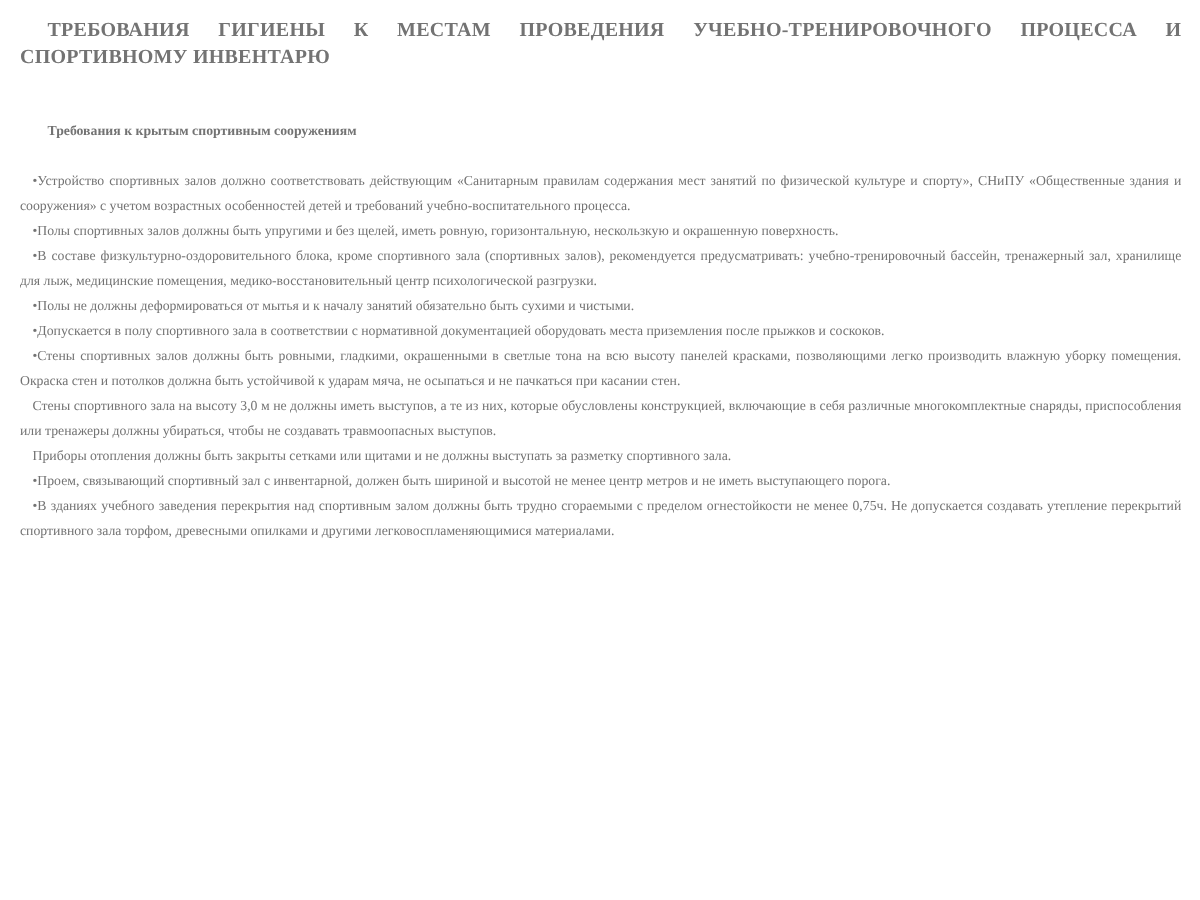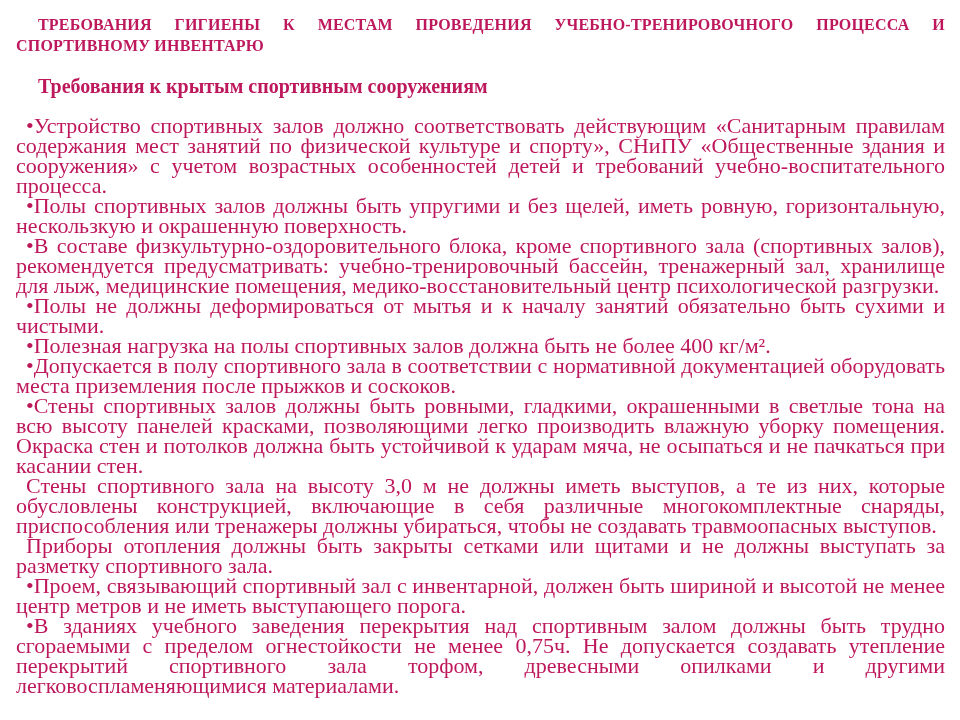"ТРЕБОВАНИЯ ГИГИЕНЫ К МЕСТАМ ПРОВЕДЕНИЯ" .page { color: #be185d -> #737373 }
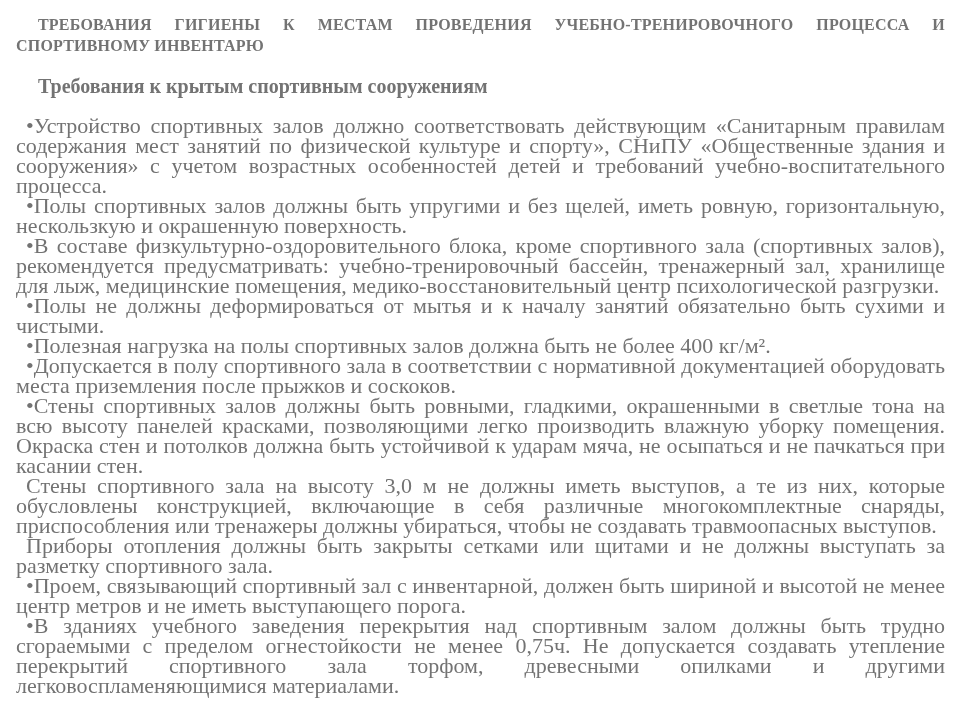"Требования к крытым спортивным" .section-heading { font-size: 20px -> 11px; margin: 20px 0 0 0 -> 39px 0 0 0 }
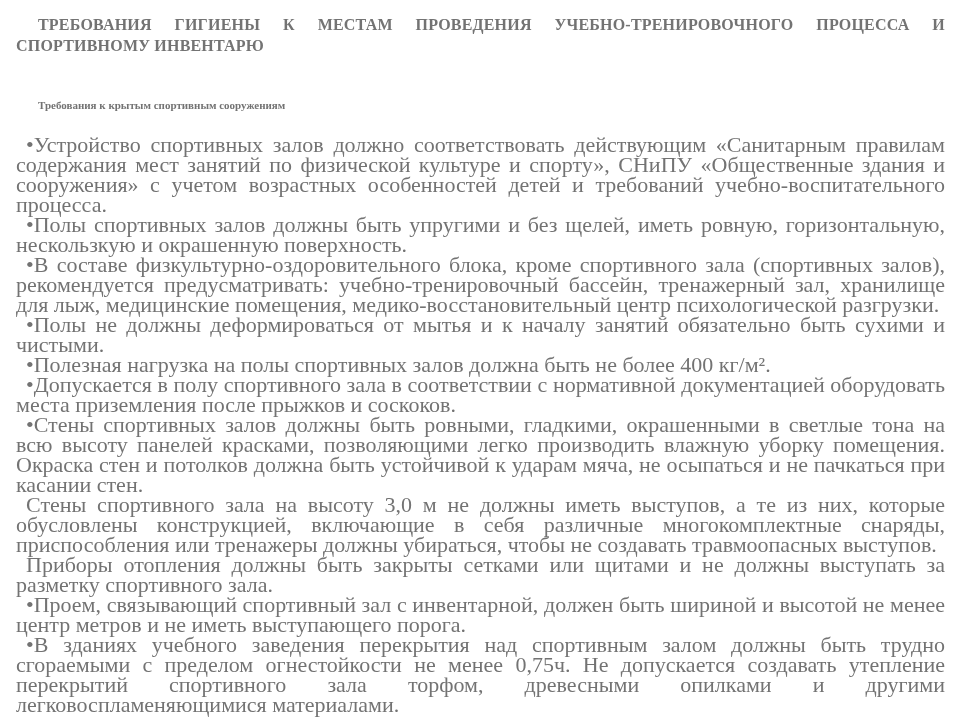"•Устройство спортивных залов должно" .para { font-size: 22px -> 11px }
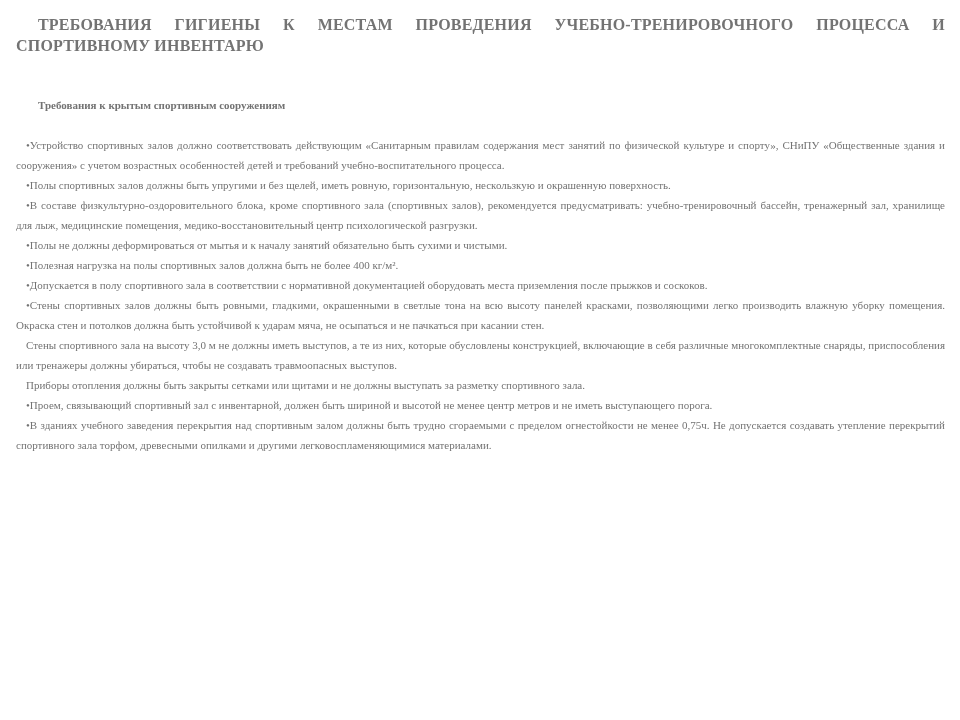"•Полезная нагрузка на полы спортивных" p.para { html: <p>•Полезная нагрузка на полы спортивных залов должна быть не более 400 кг/м².</p> -> none }
